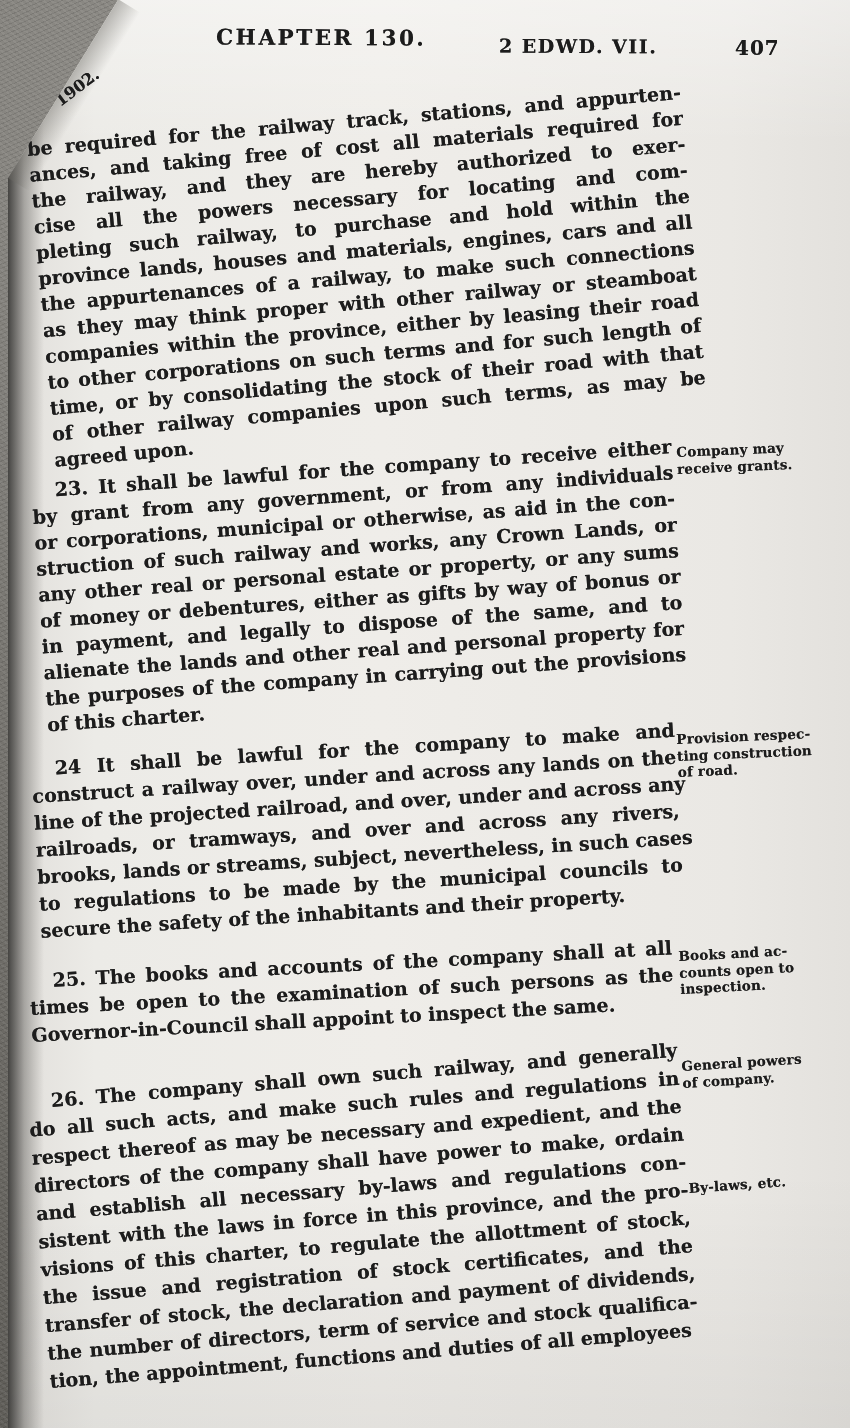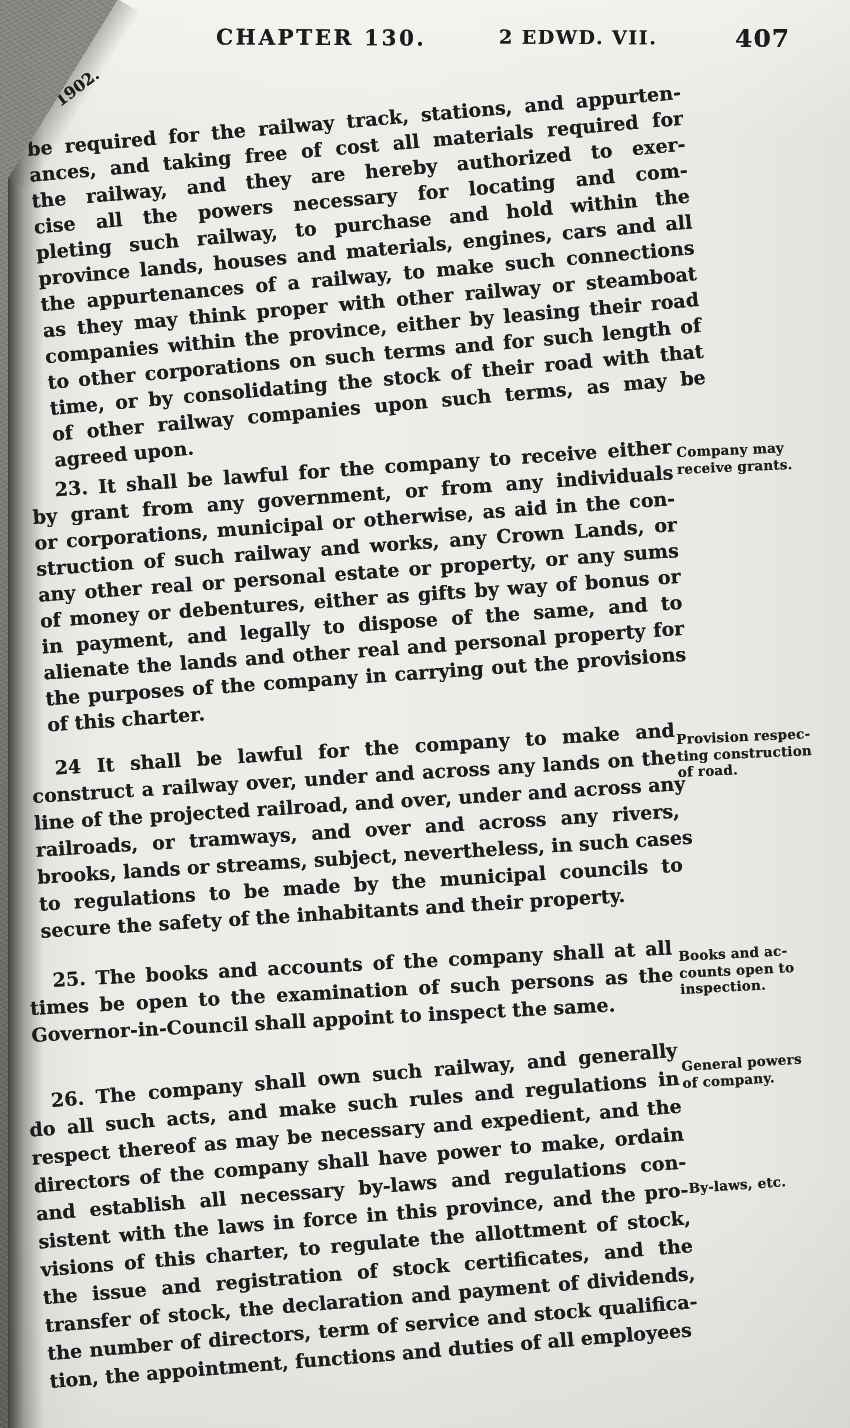"2 EDWD. VII." #regnal { top: 26px -> 35px }
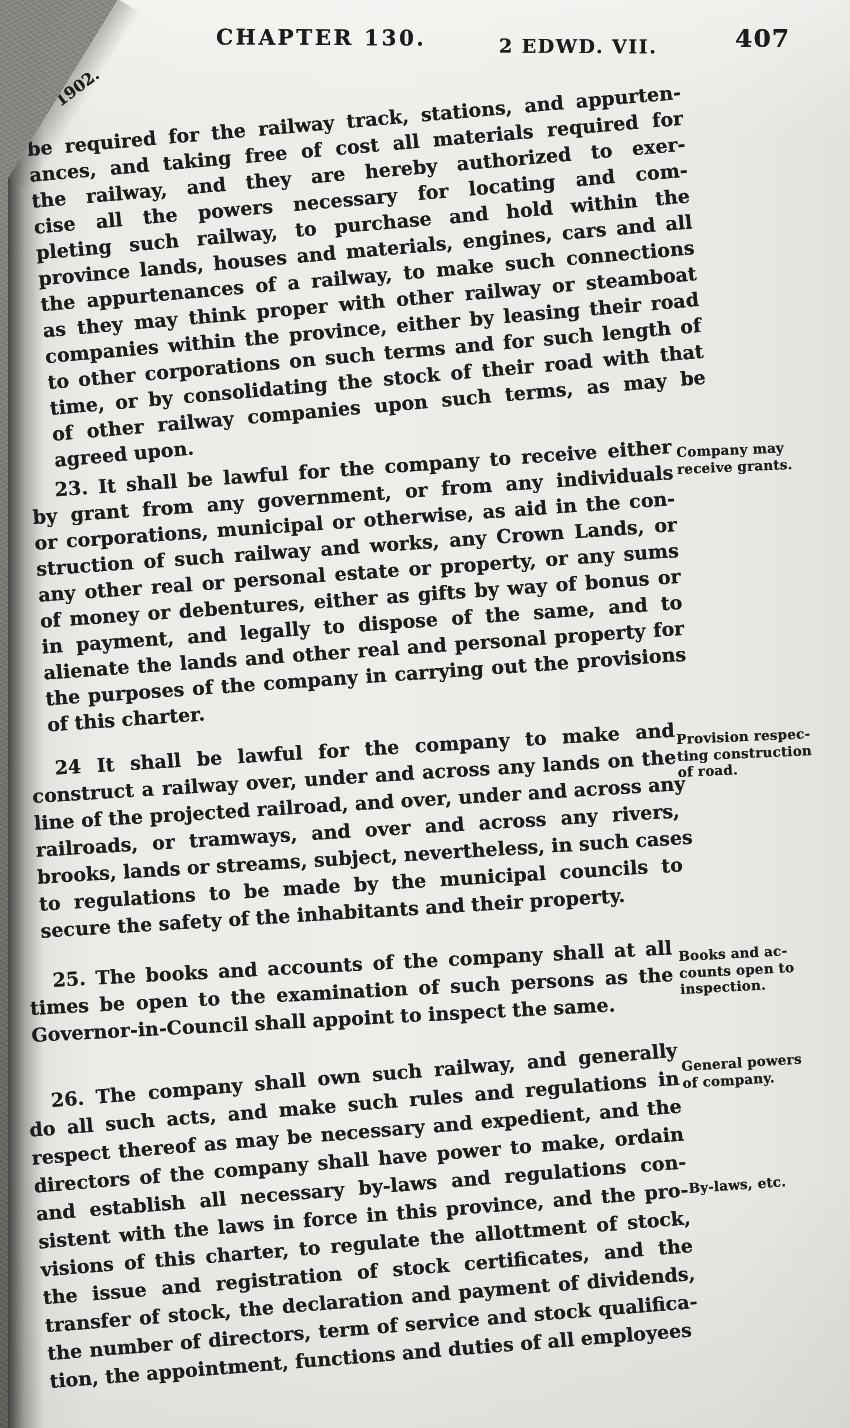"407" #pagenum { font-size: 25px -> 20px; top: 24px -> 36px }
